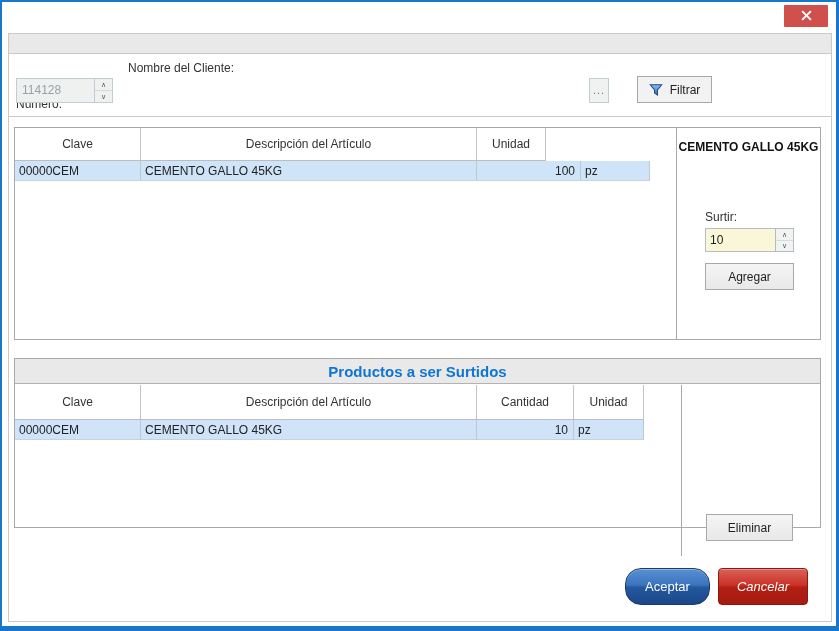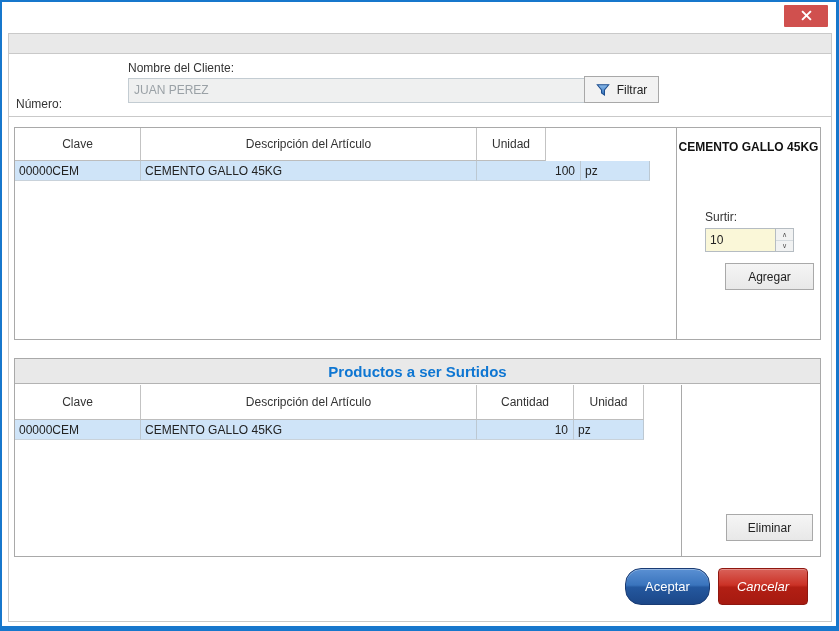"114128" div.field { html: none -> <div> <div>114128</div> <div> <div>∧</div> <div>∨</div> </div> </div> }
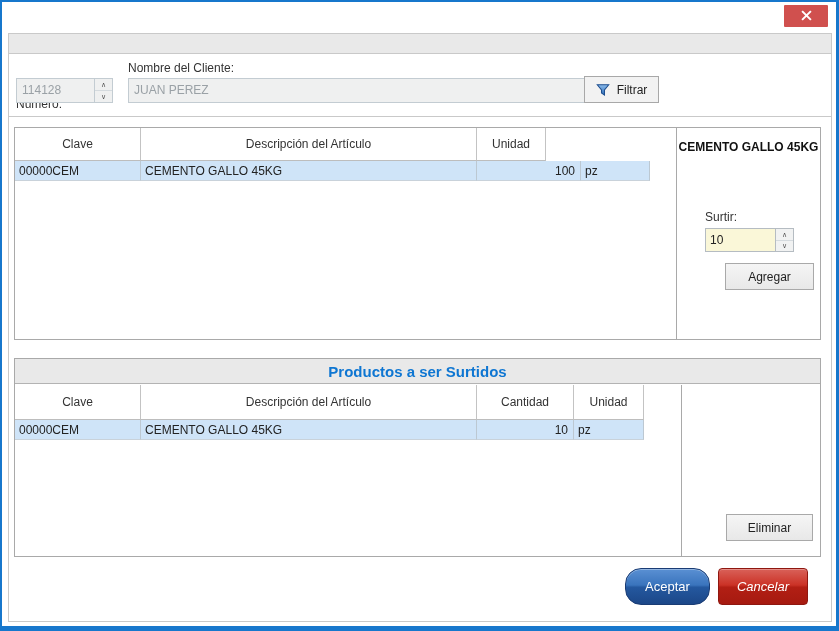"JUAN PEREZ" div.field { html: <div> <div>JUAN PEREZ</div> </div> -> none }
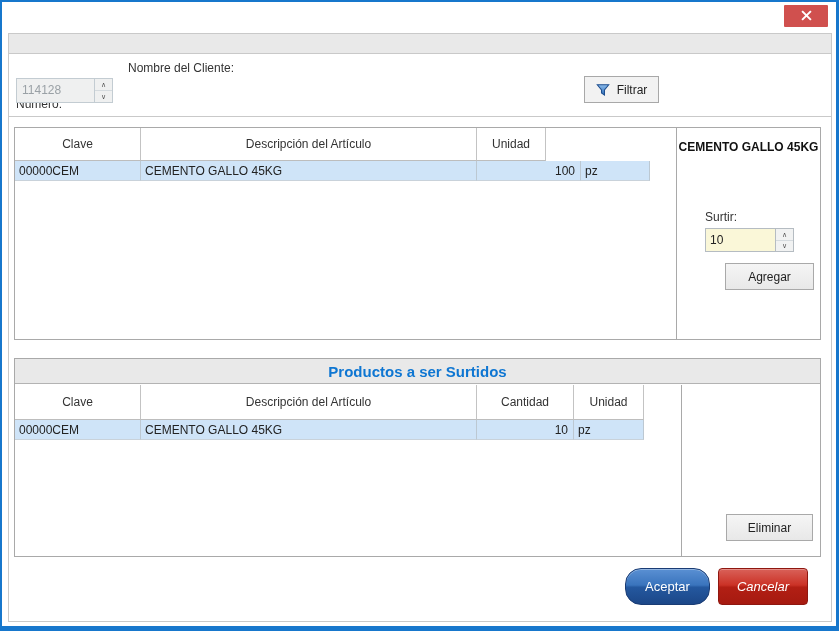"Filtrar" .filtrar-btn { left: 584px -> 637px }
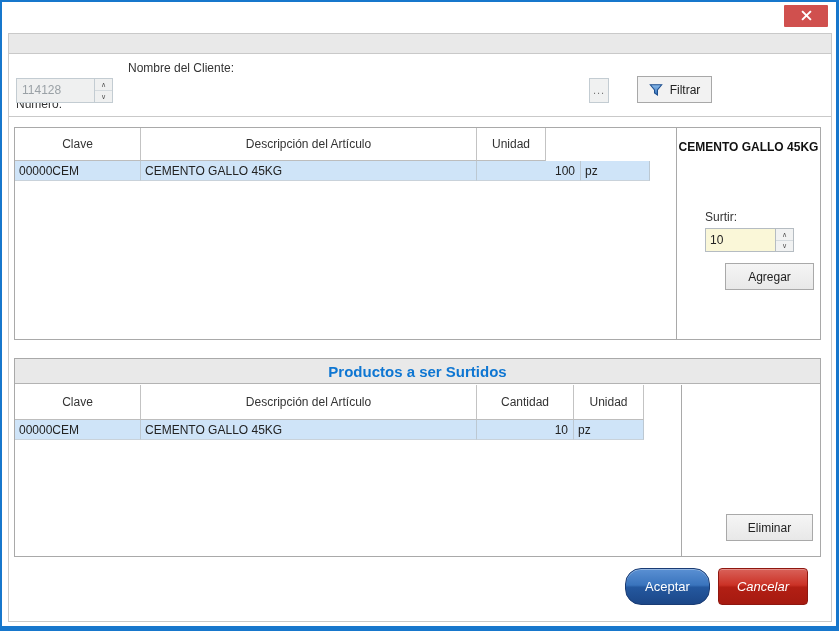"Agregar" .std-btn { margin-left: 20px -> none }
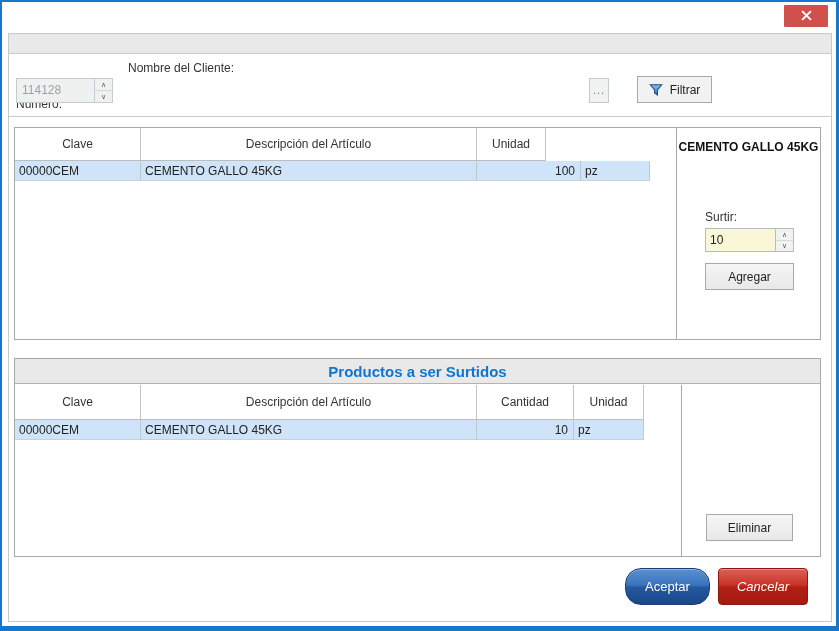"Productos a ser Surtidos" div.group { height: 199px -> 170px }
